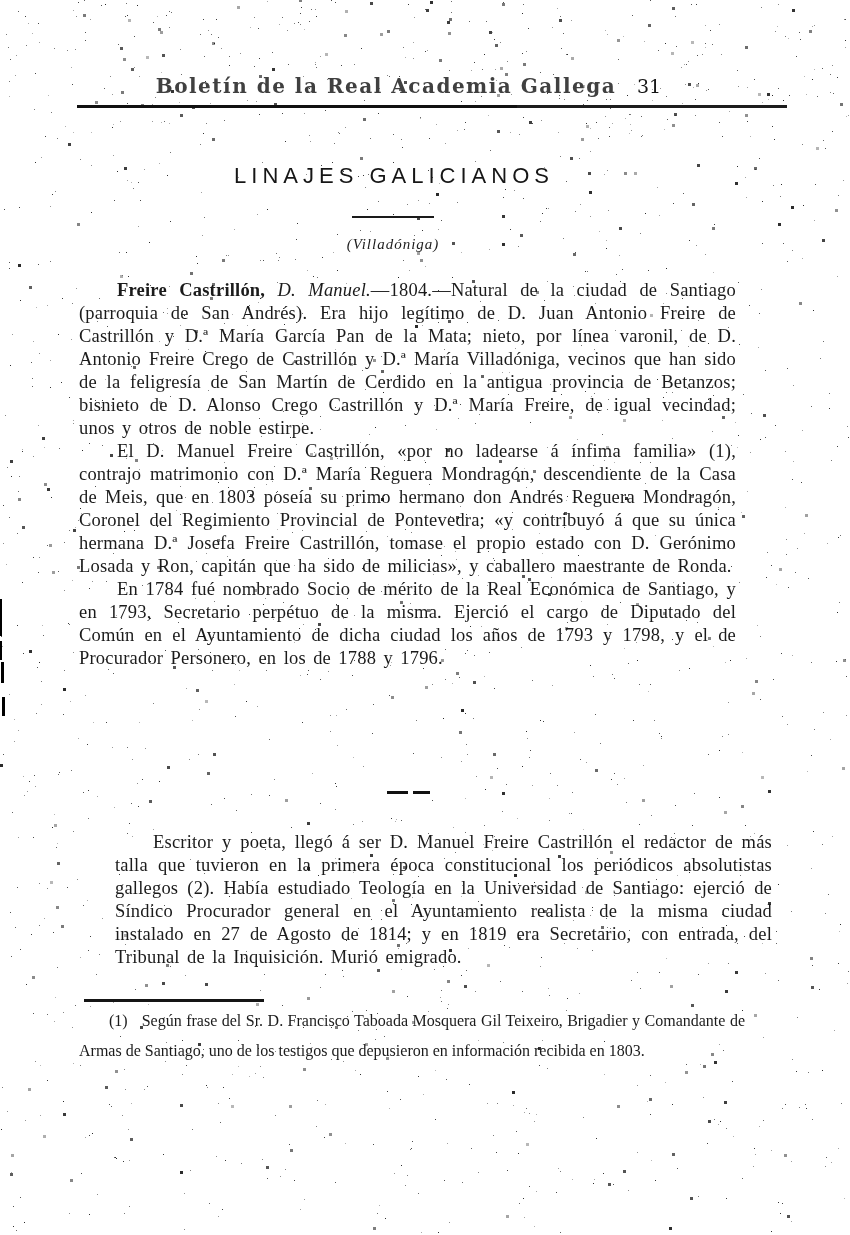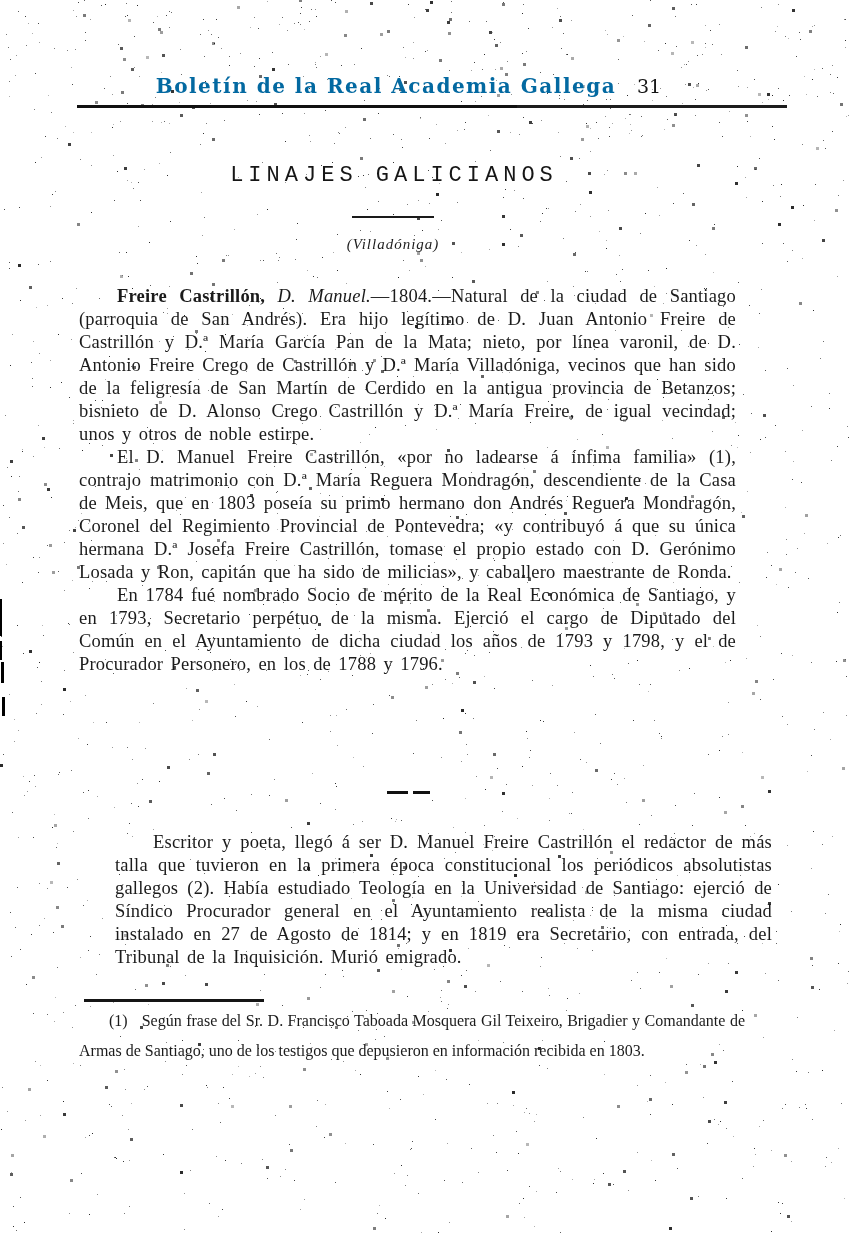"Boletín de la Real Academia" .running-header { color: #0369a1 -> #404040 }
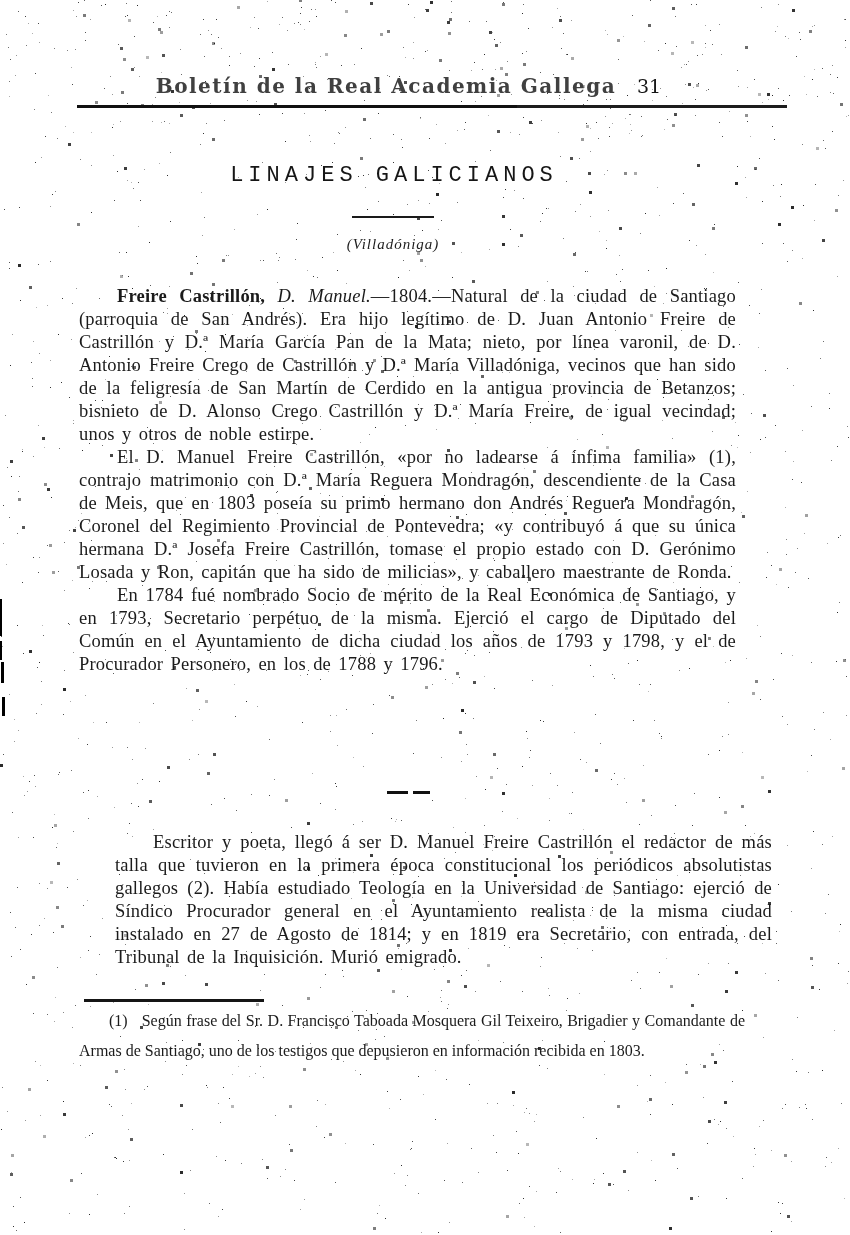"LINAJES GALICIANOS" .article-title { font-family: Liberation Mono, monospace -> Liberation Sans, sans-serif }
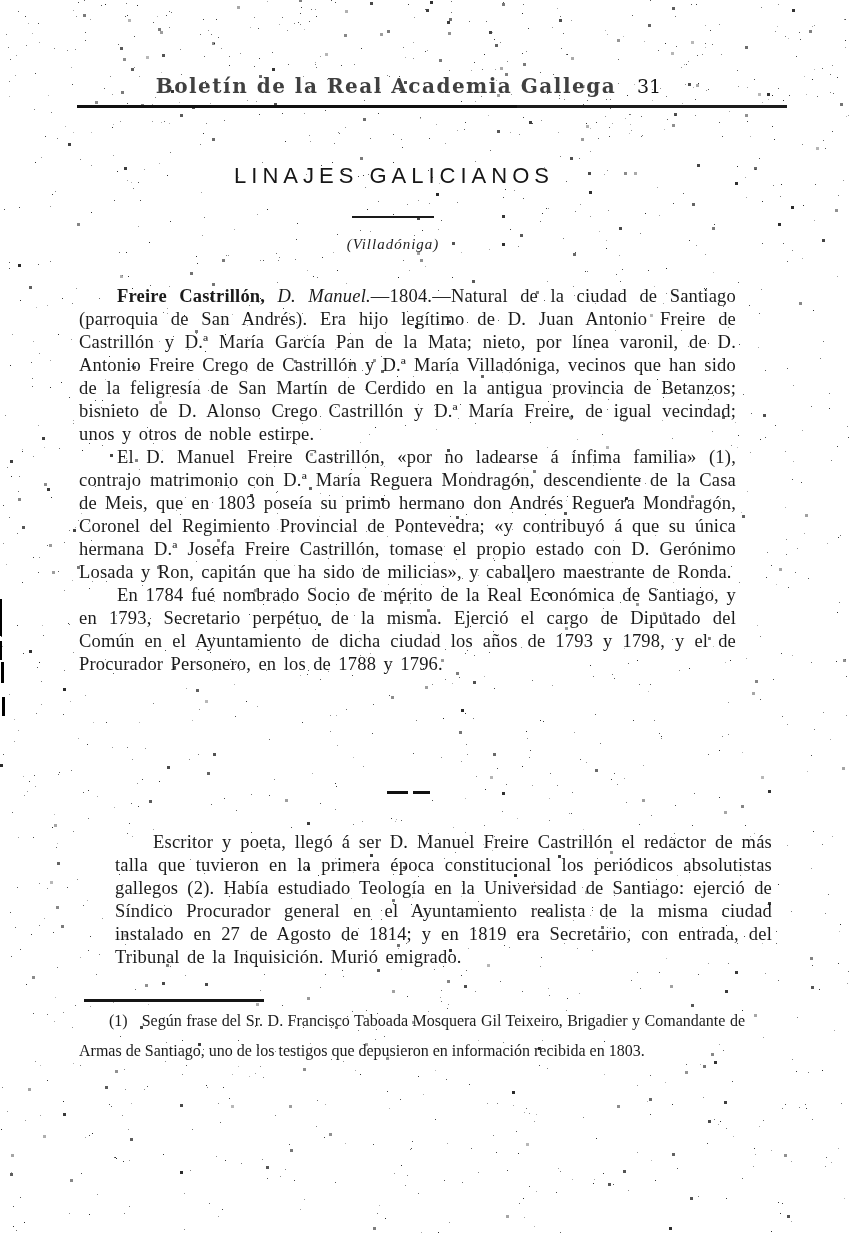"Freire Castrillón, D." .bt1 { top: 285px -> 279px }
